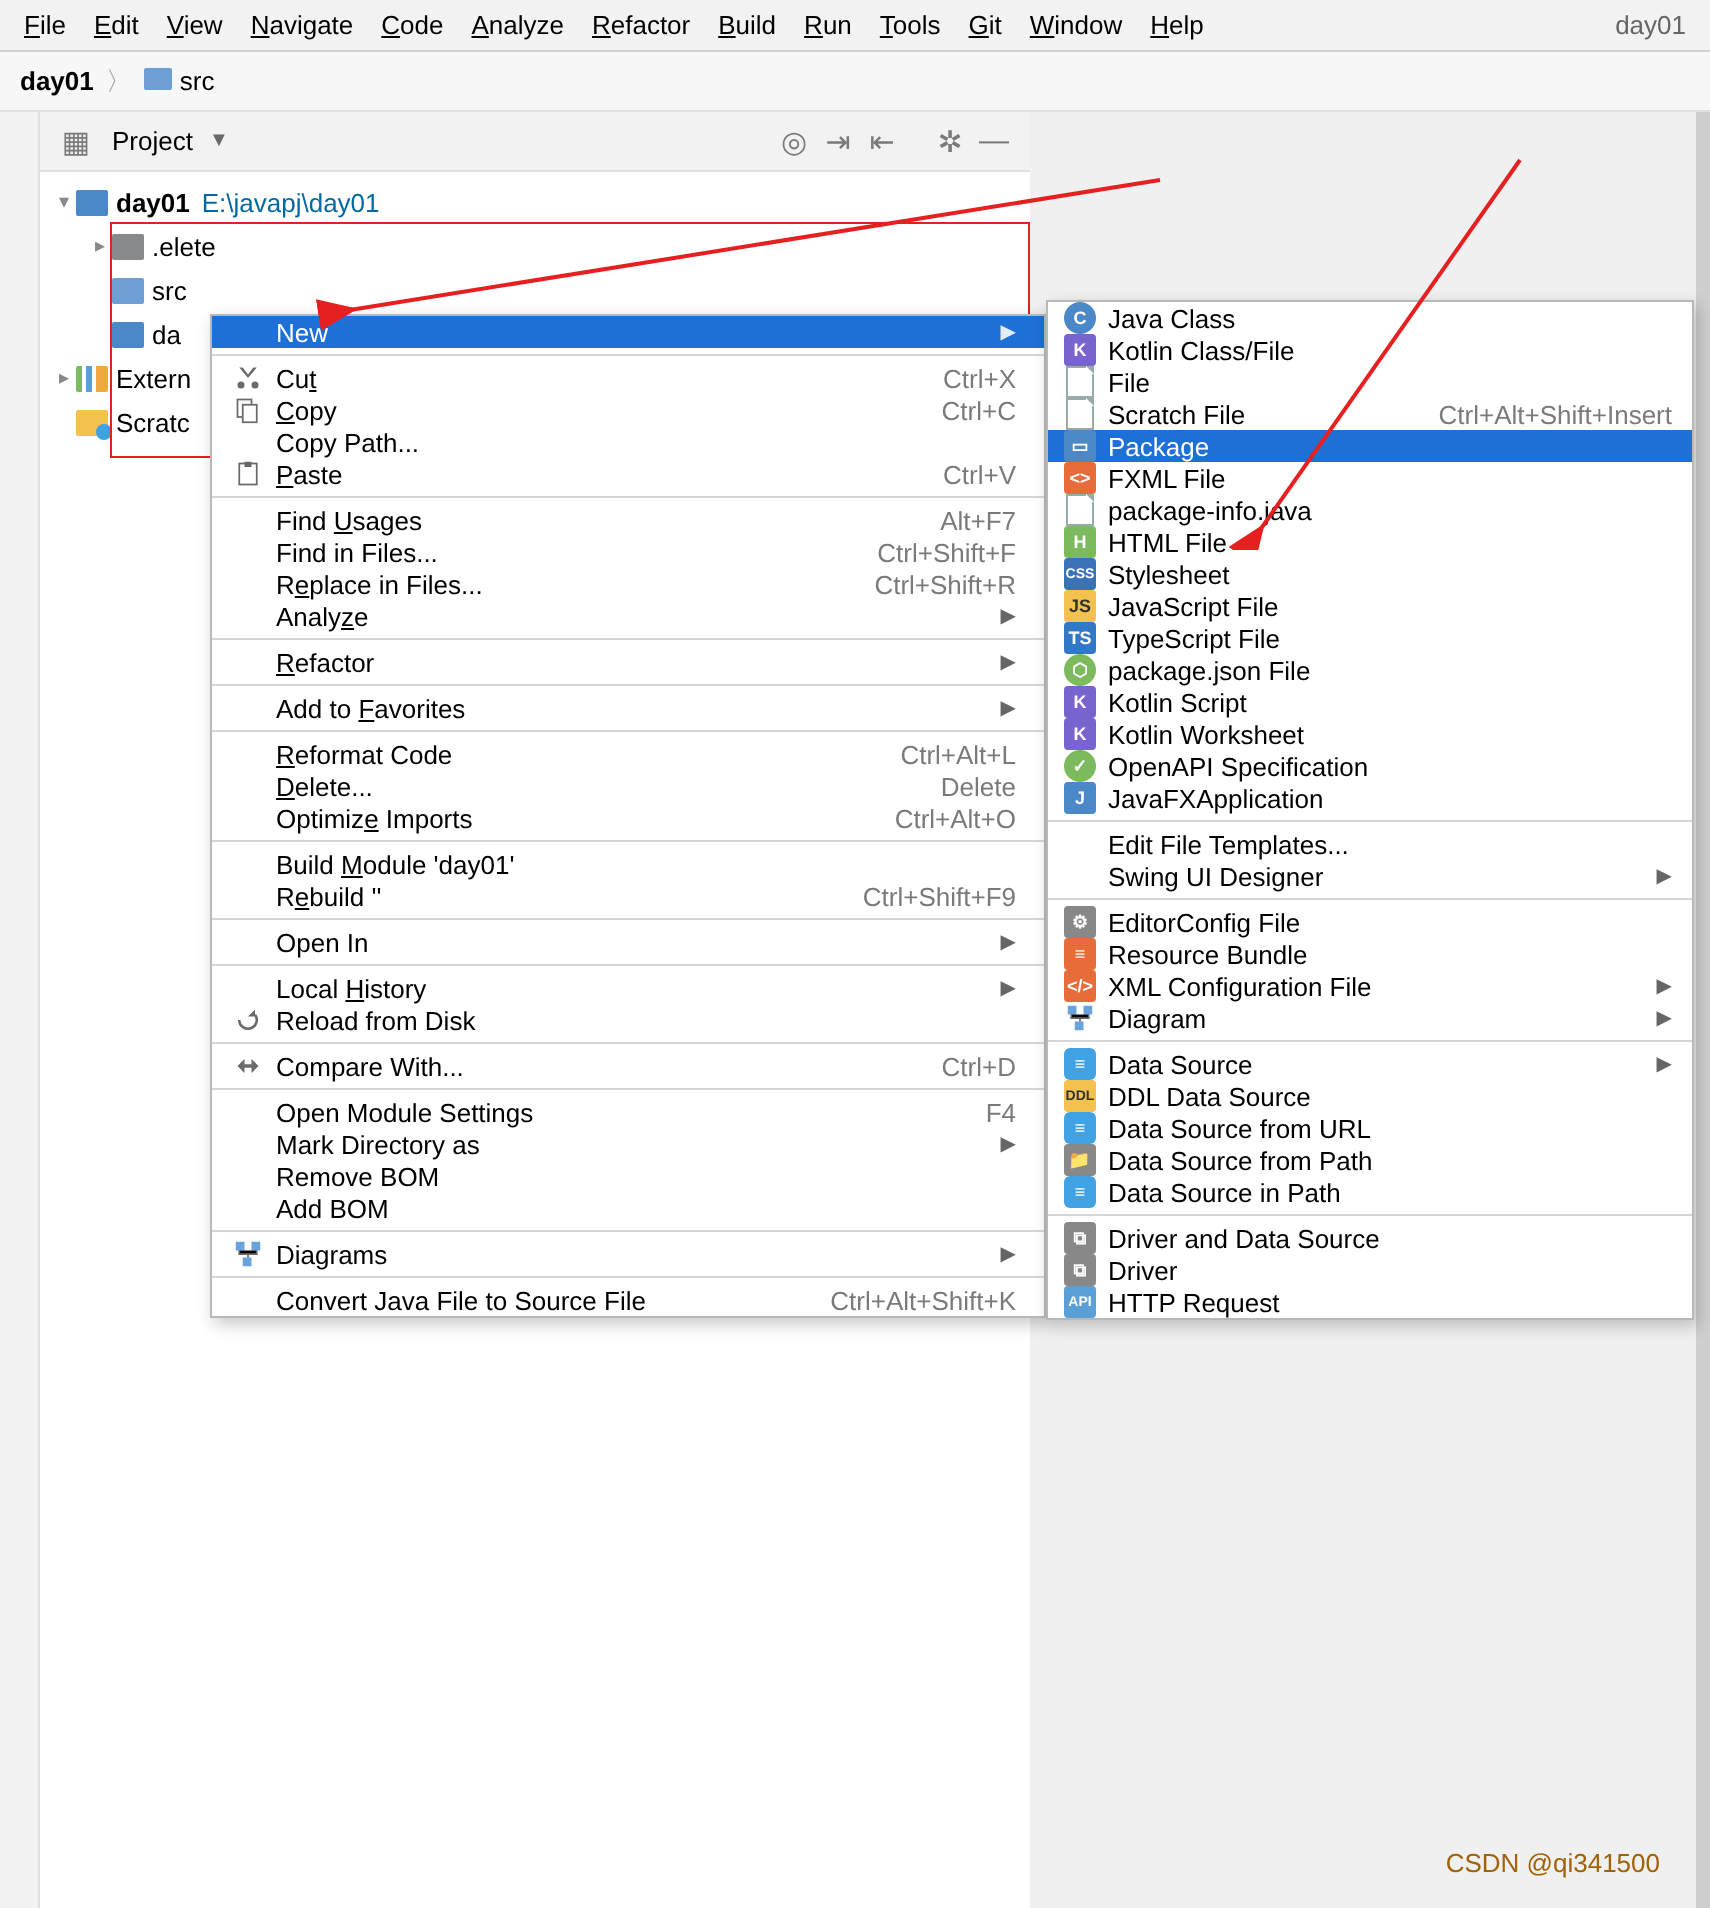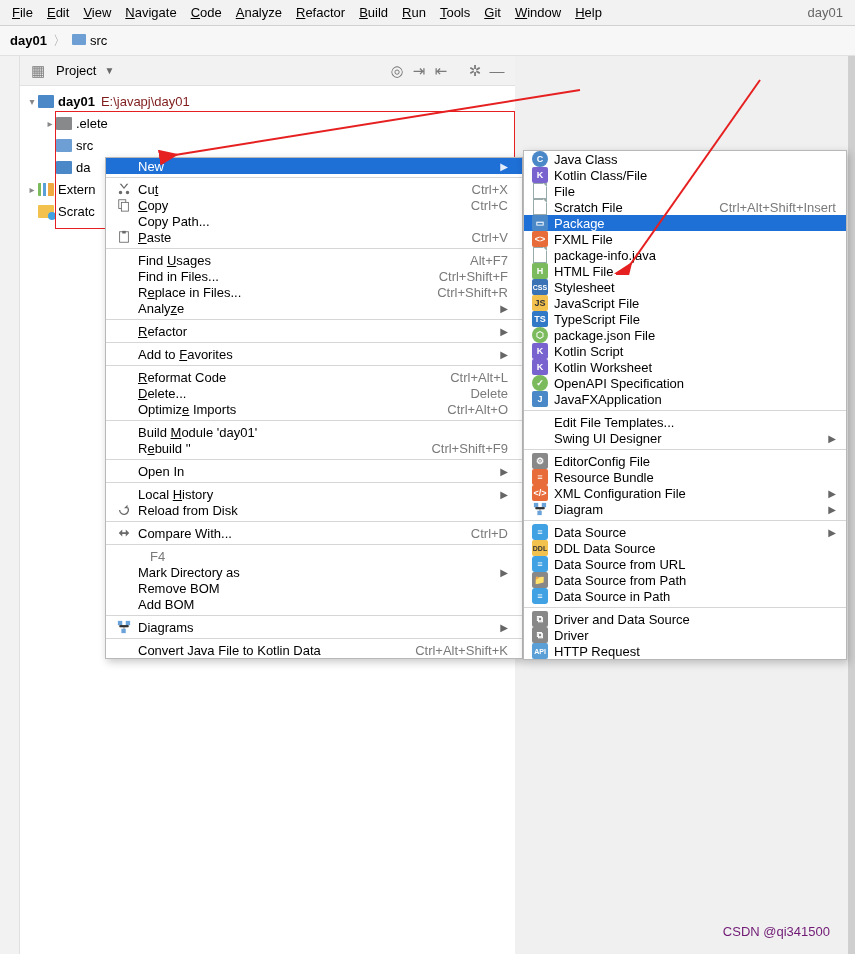"E:\javapj\day01" .node .path { color: #7f1d1d -> #0369a1 }
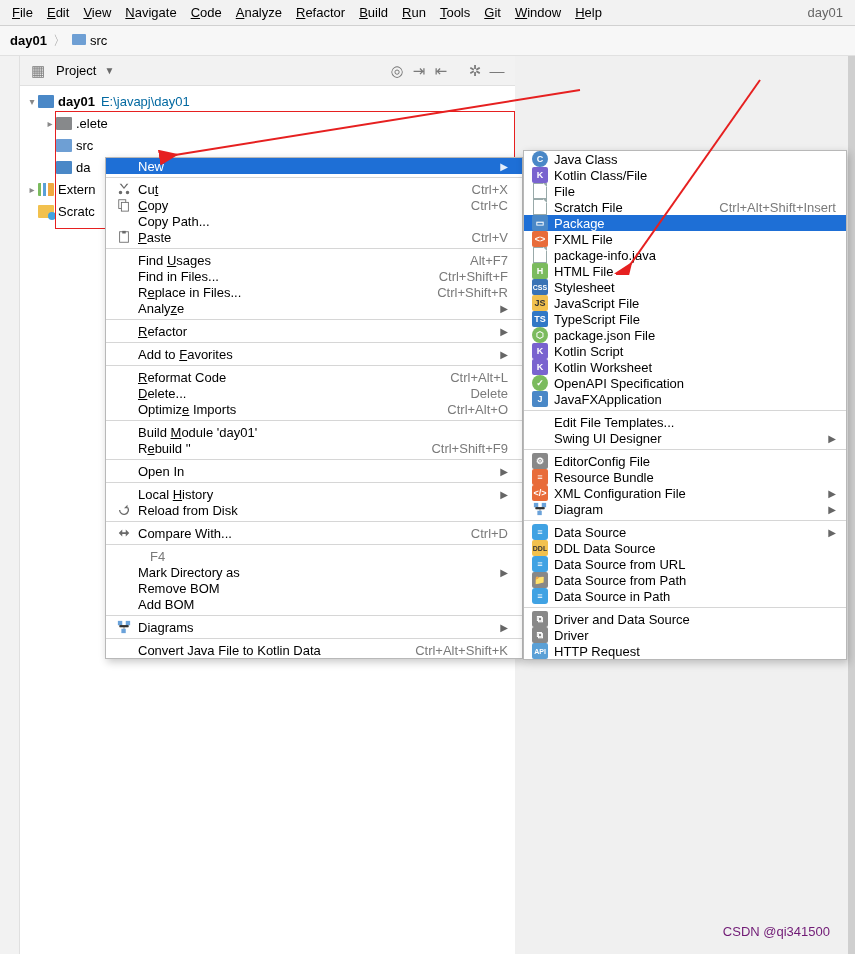"Open Module Settings" span.lbl { html: none -> <span>Open Module Settings</span> }
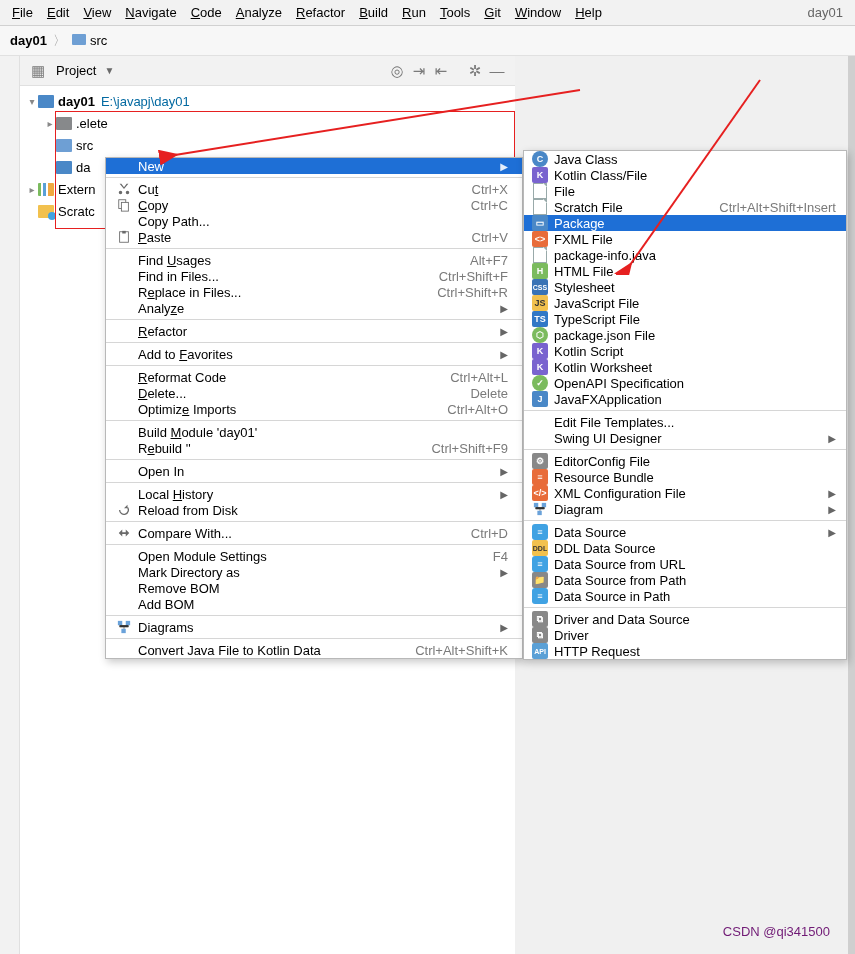"Convert Java File to Kotlin" span.lbl { text: Kotlin Data -> Source File }
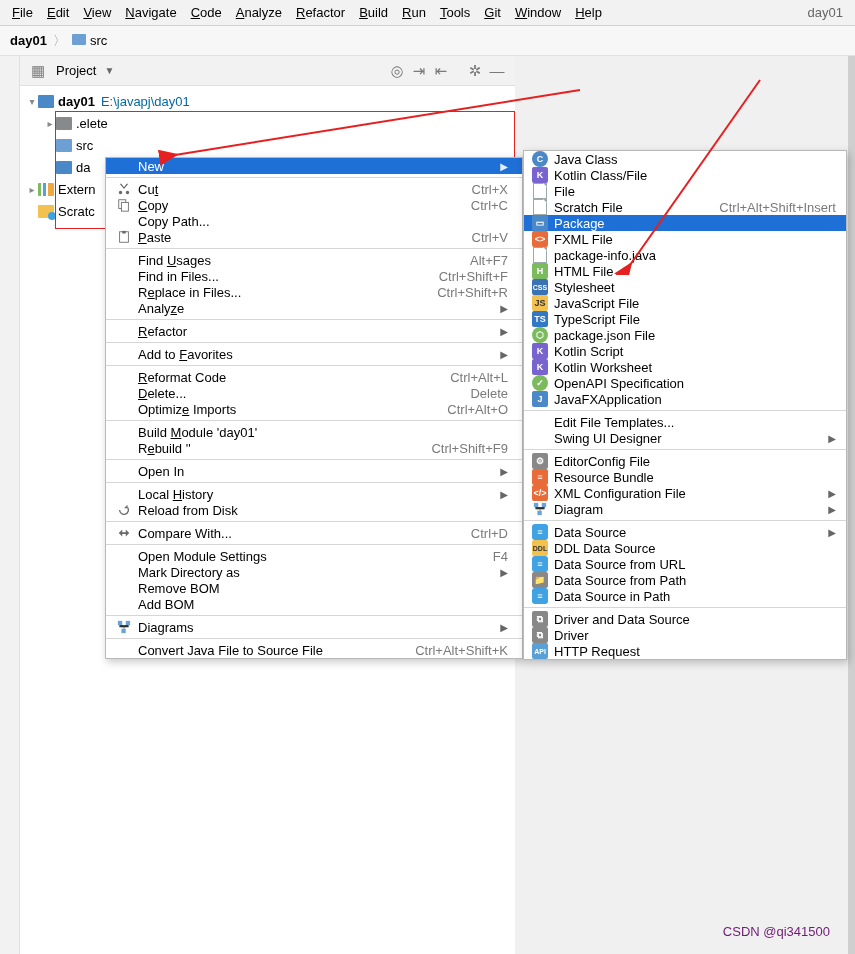"CSDN @qi341500" .watermark { color: #701a75 -> #a16207 }
